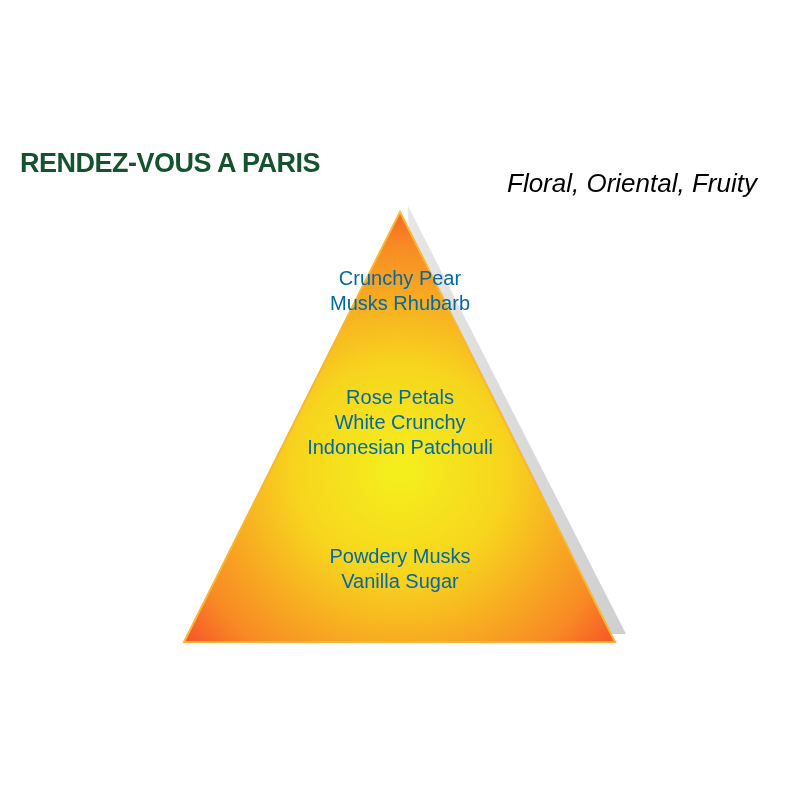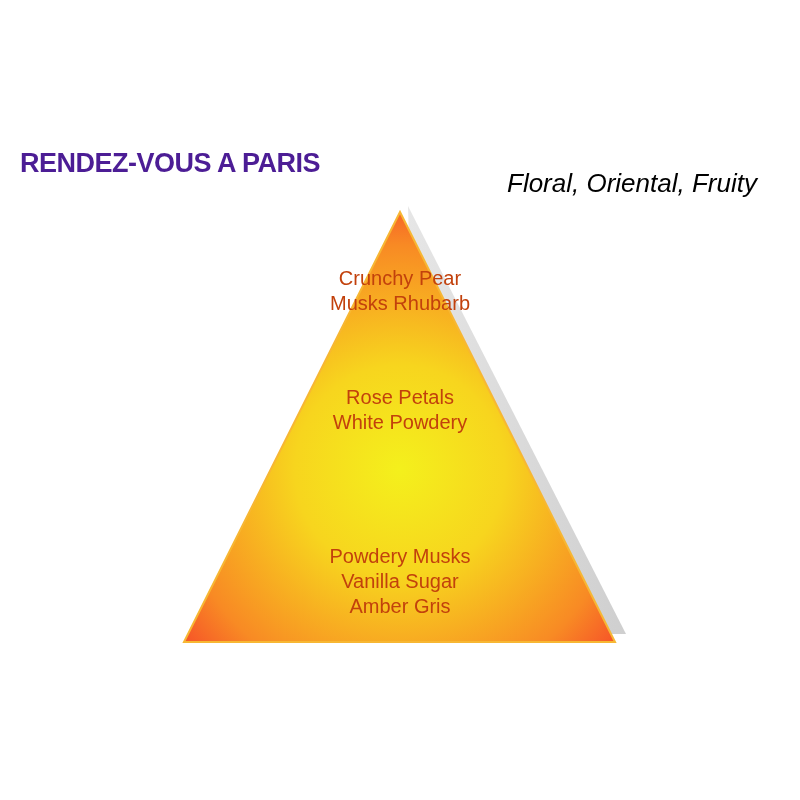"RENDEZ-VOUS A PARIS" .title { color: #4c1d95 -> #14532d }
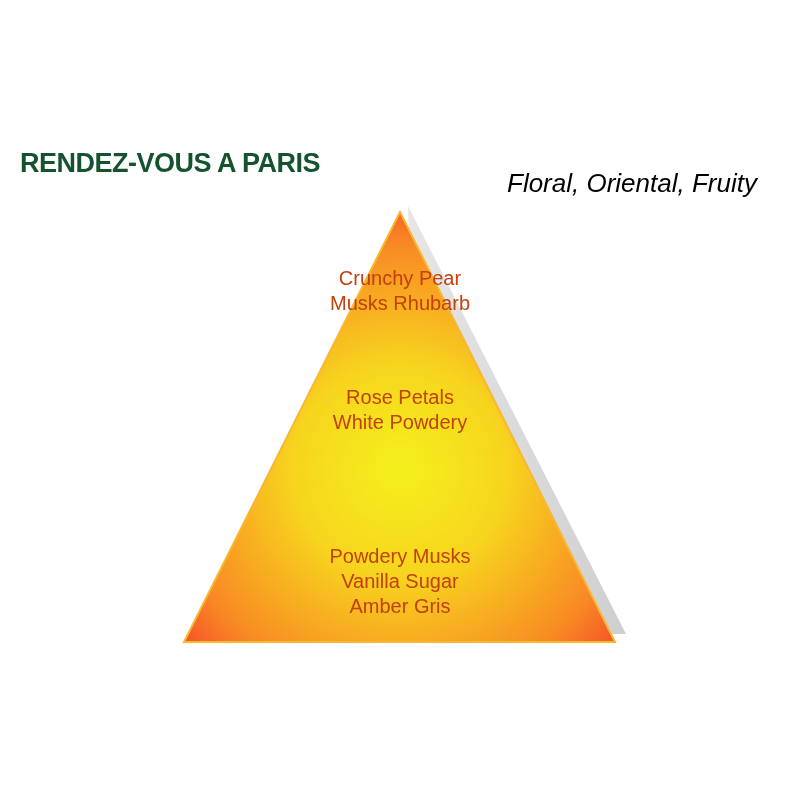"Crunchy Pear" .tier { color: #c2410c -> #0369a1 }
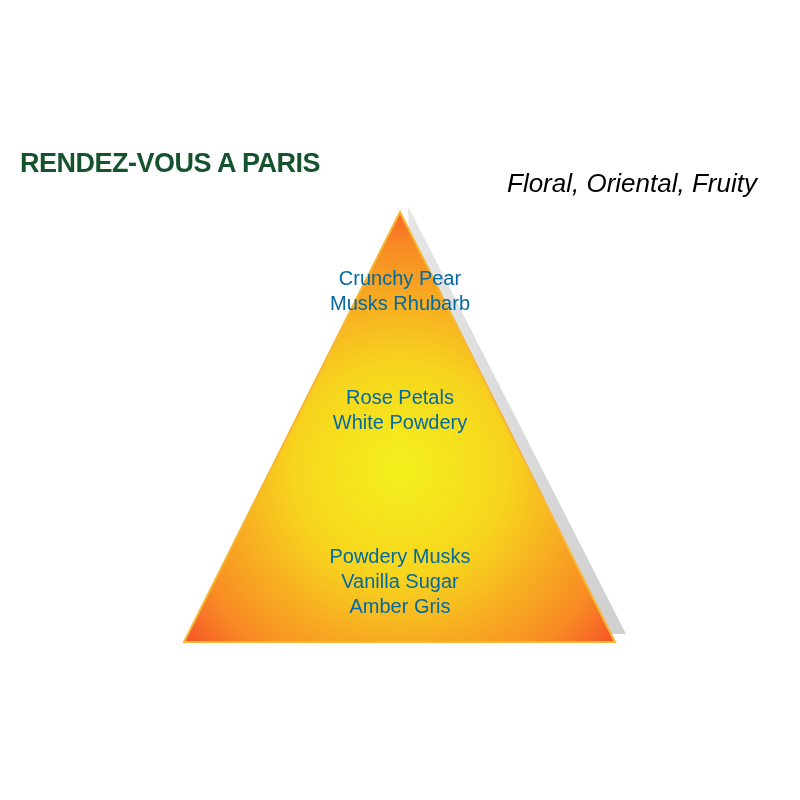"White Powdery" div { text: Powdery -> Crunchy }
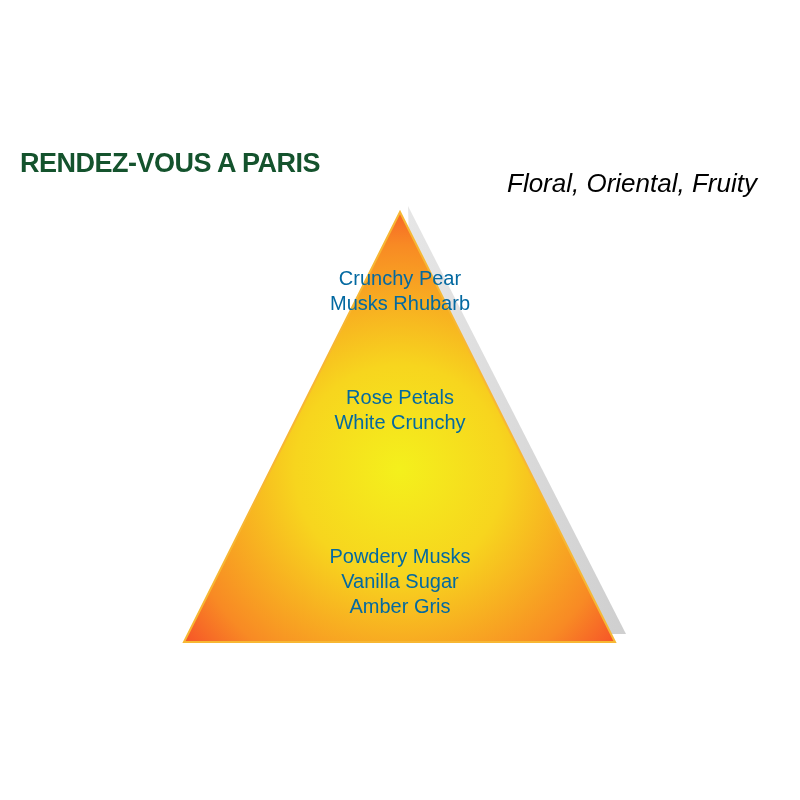"Indonesian Patchouli" div { html: none -> <div>Indonesian Patchouli</div> }
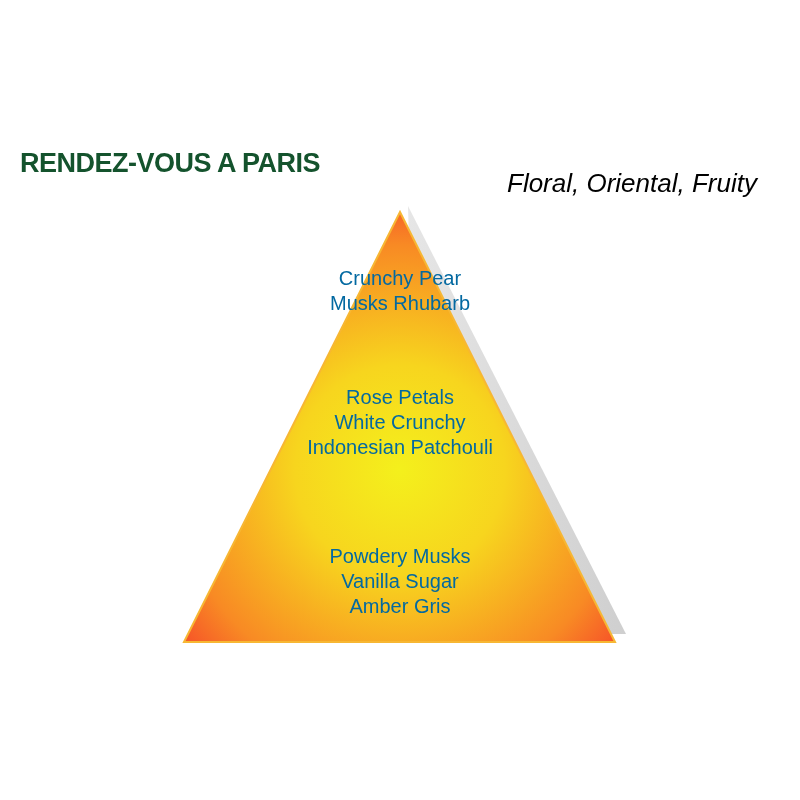"Amber Gris" div { html: <div>Amber Gris</div> -> none }
